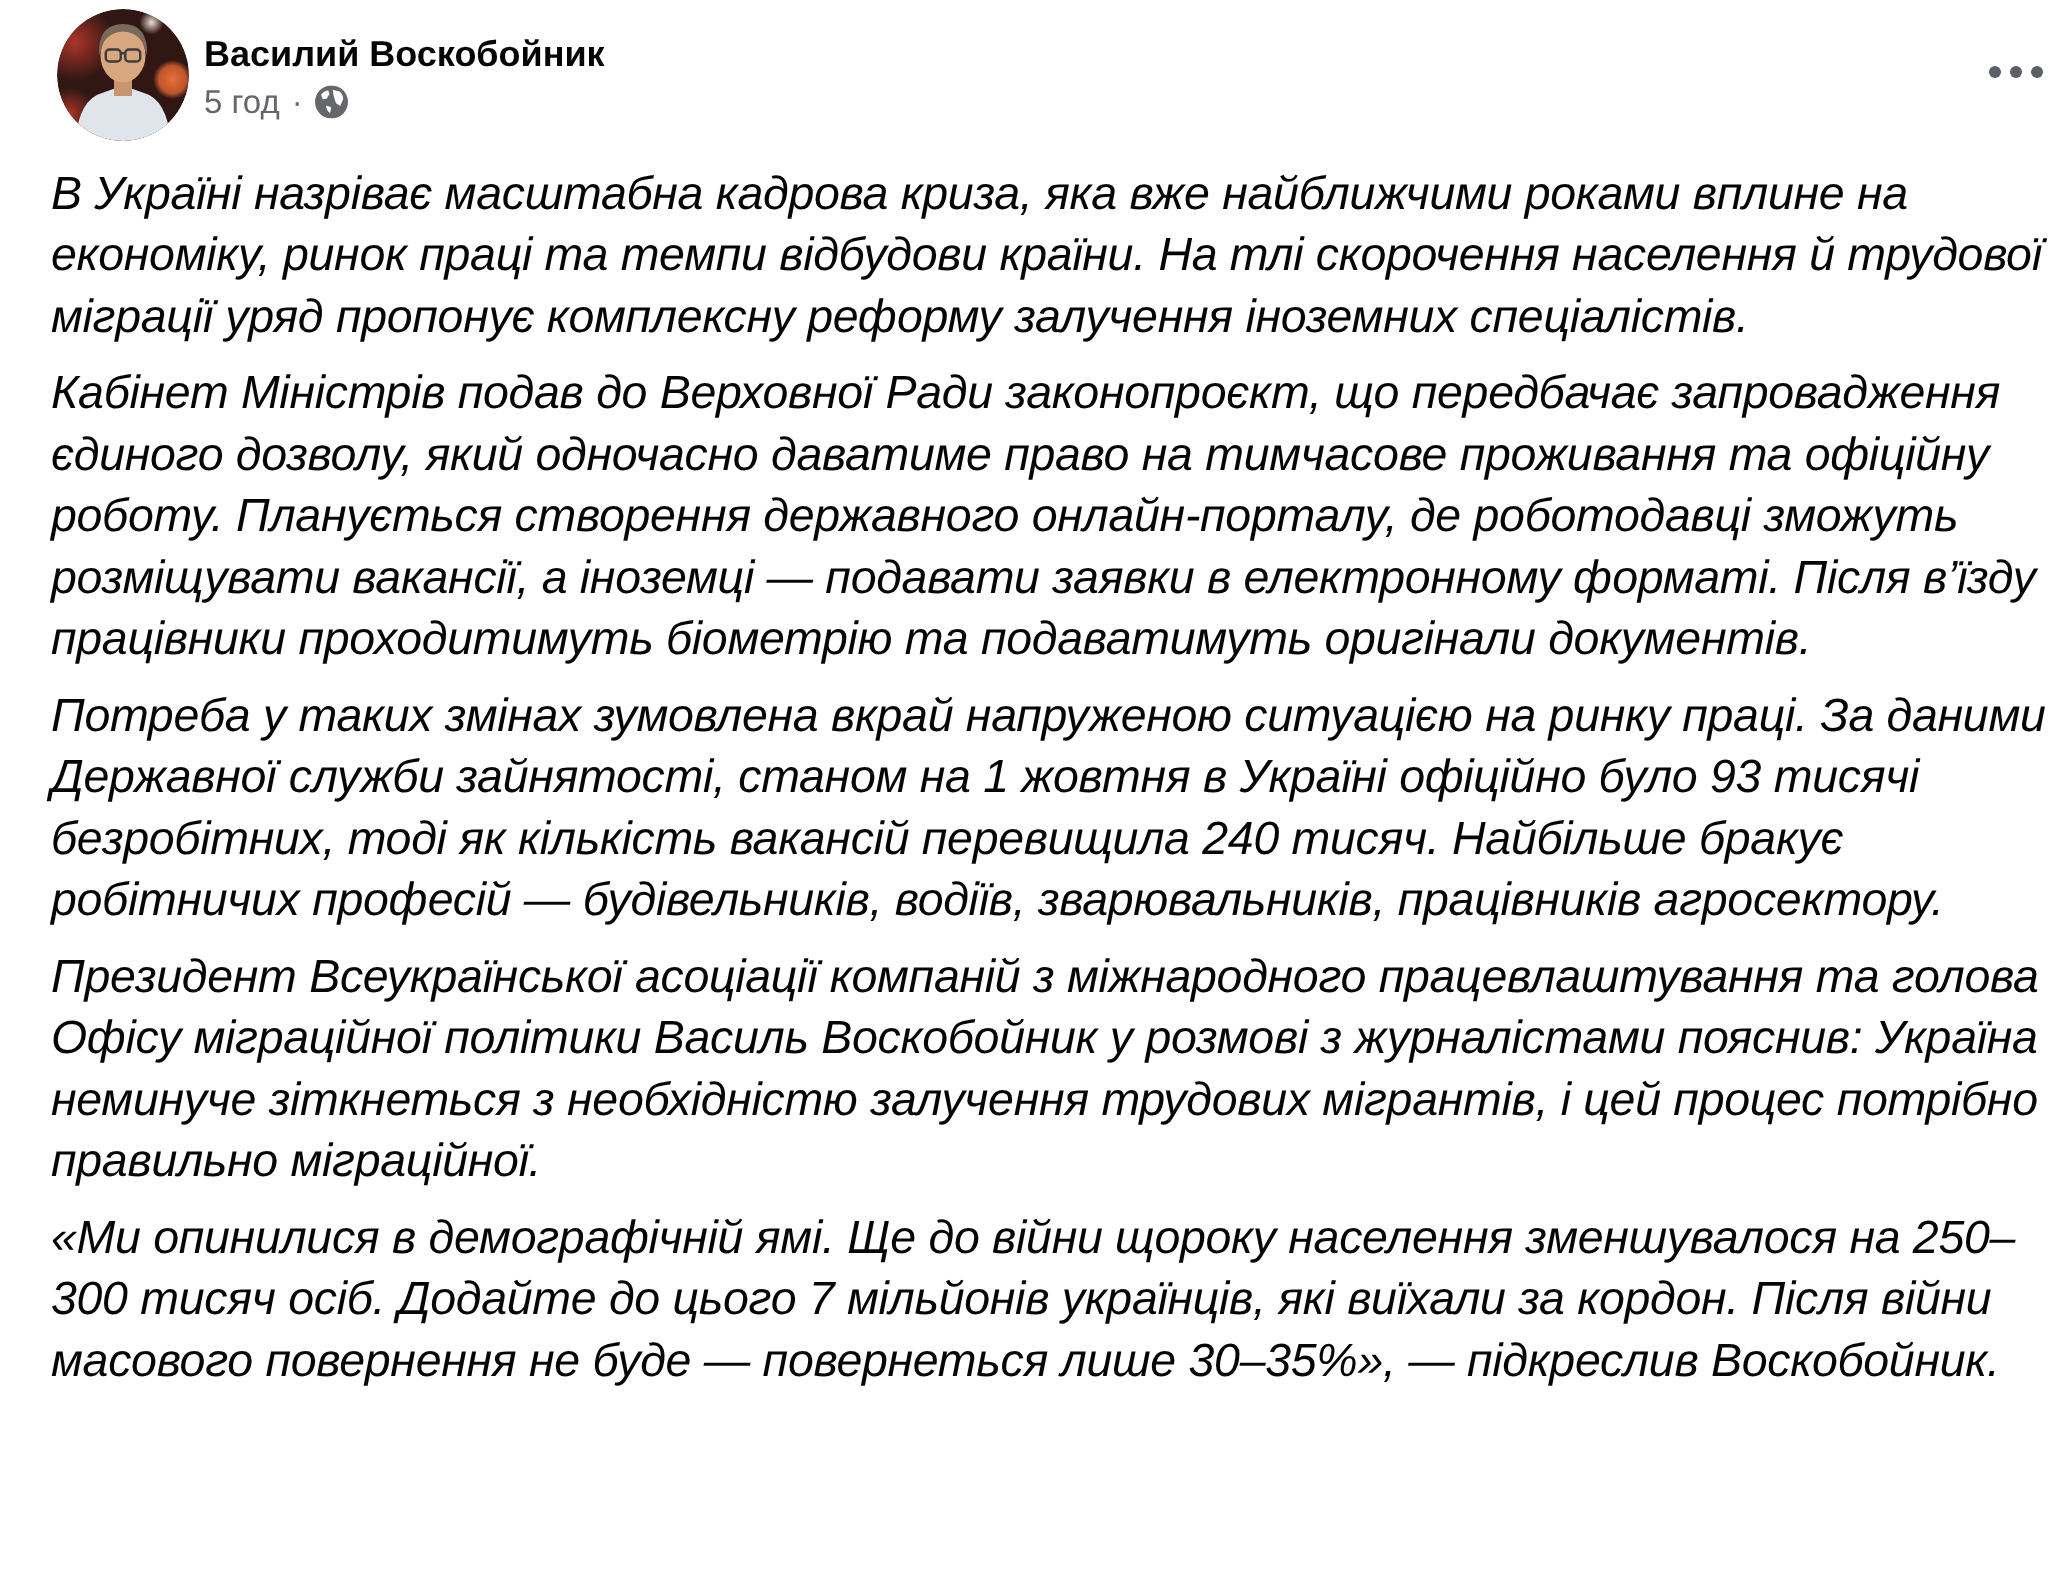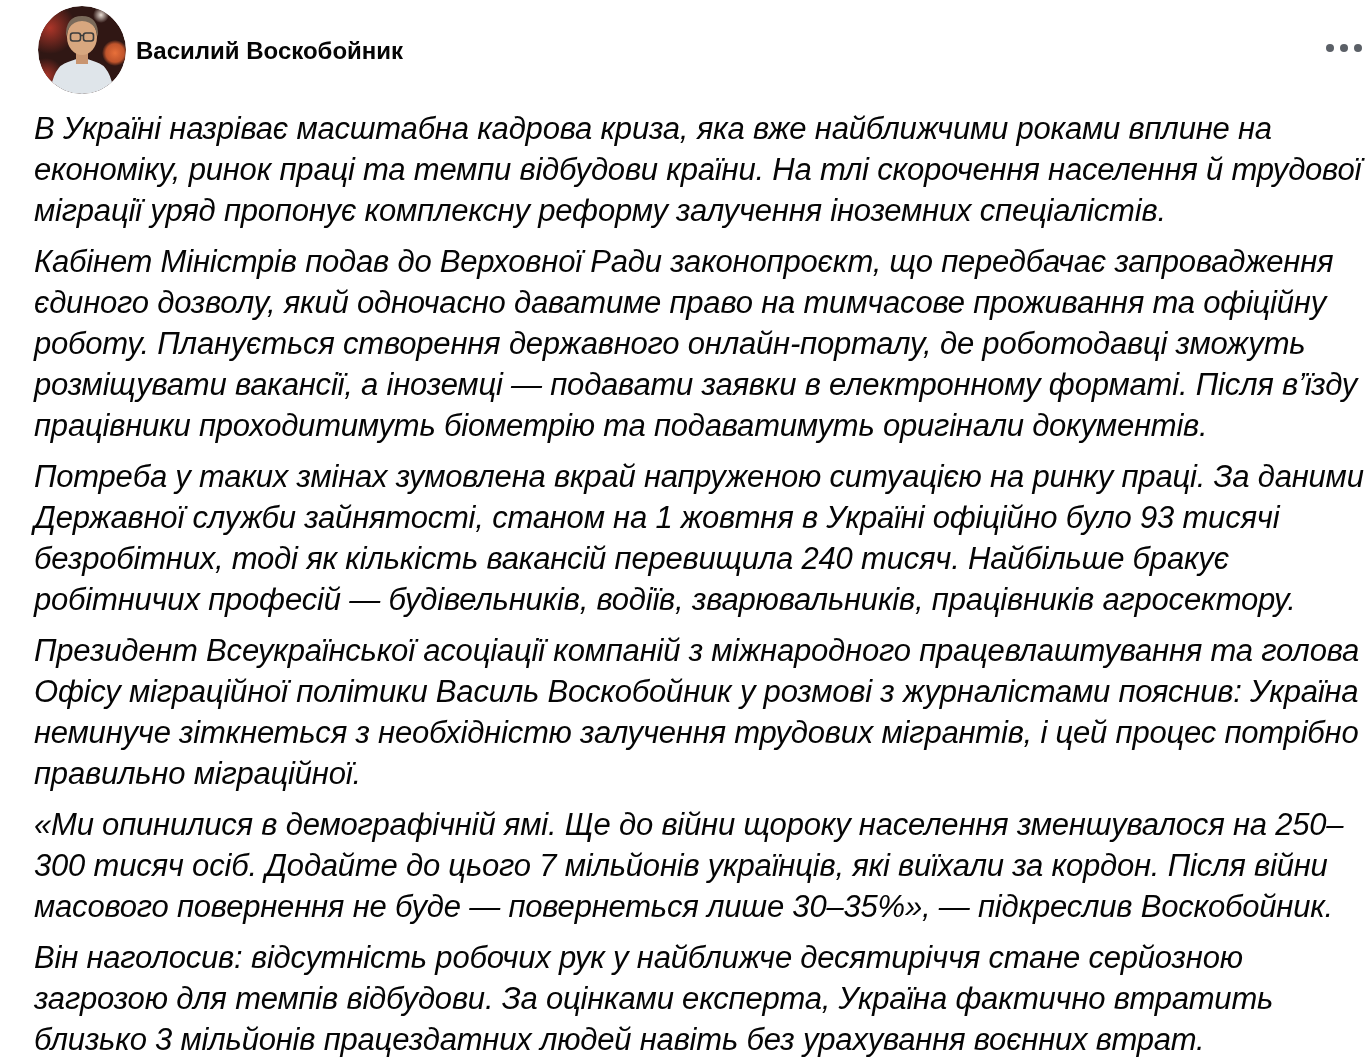"5 год" div.post-meta { html: none -> <div> <span>5 год</span> <span>·</span> <span> <svg> <circle></circle> <path></path> <path></path> <path></path> </svg> </span> </div> }
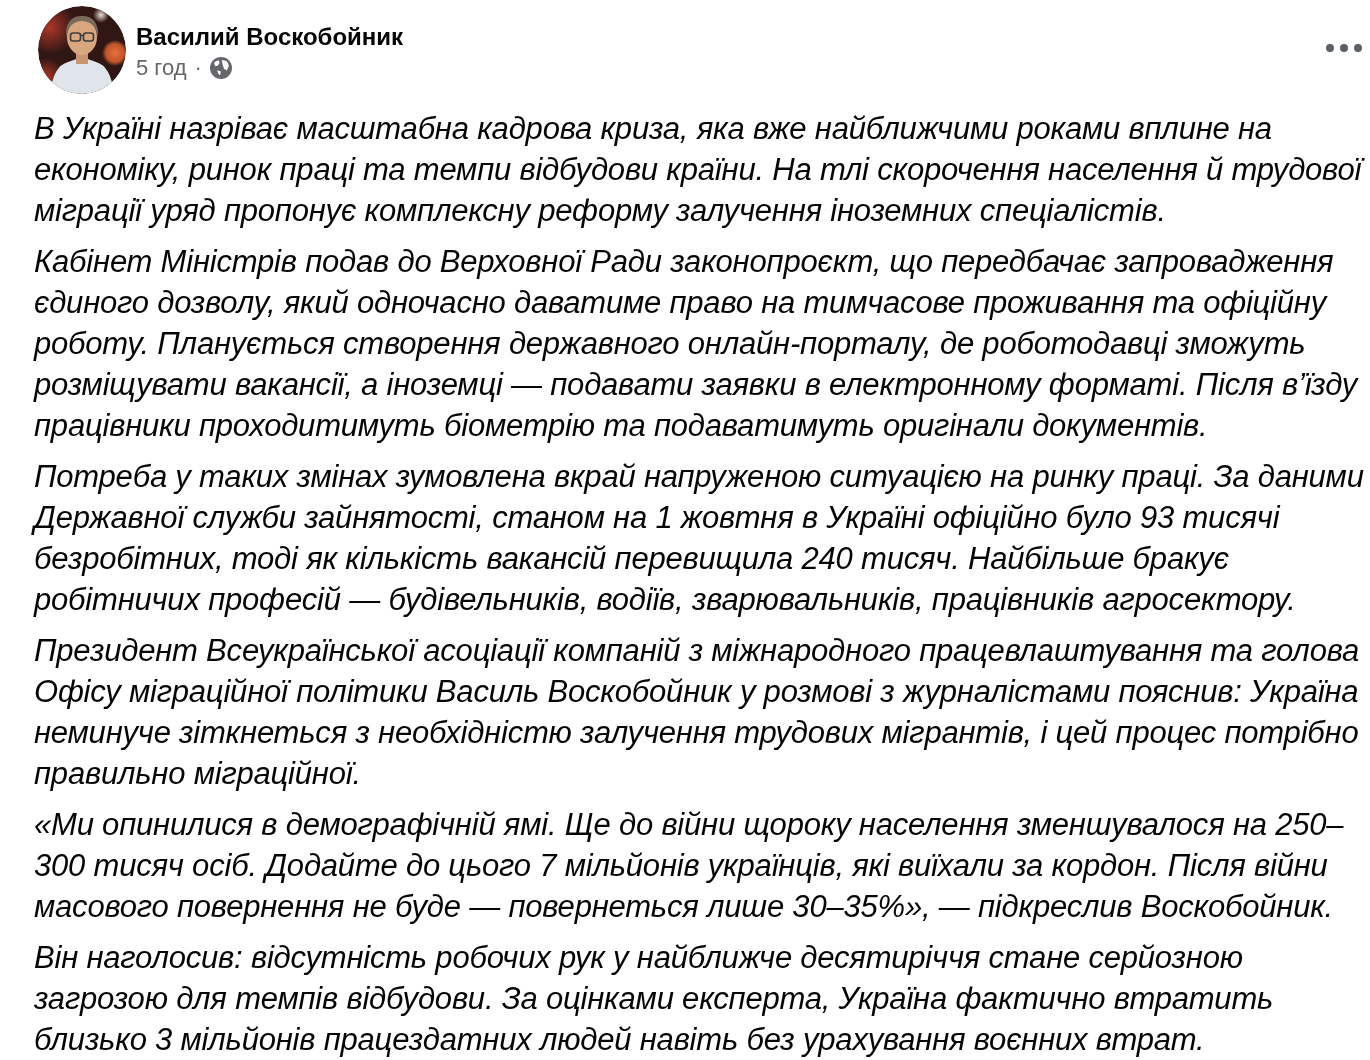"Він наголосив: відсутність робочих рук" p { html: <p>Він наголосив: відсутність робочих рук у найближче десятиріччя стане серйозною загрозою для темпів відбудови. За оцінками експерта, Україна фактично втратить близько 3 мільйонів працездатних людей навіть без урахування воєнних втрат.</p> -> none }
